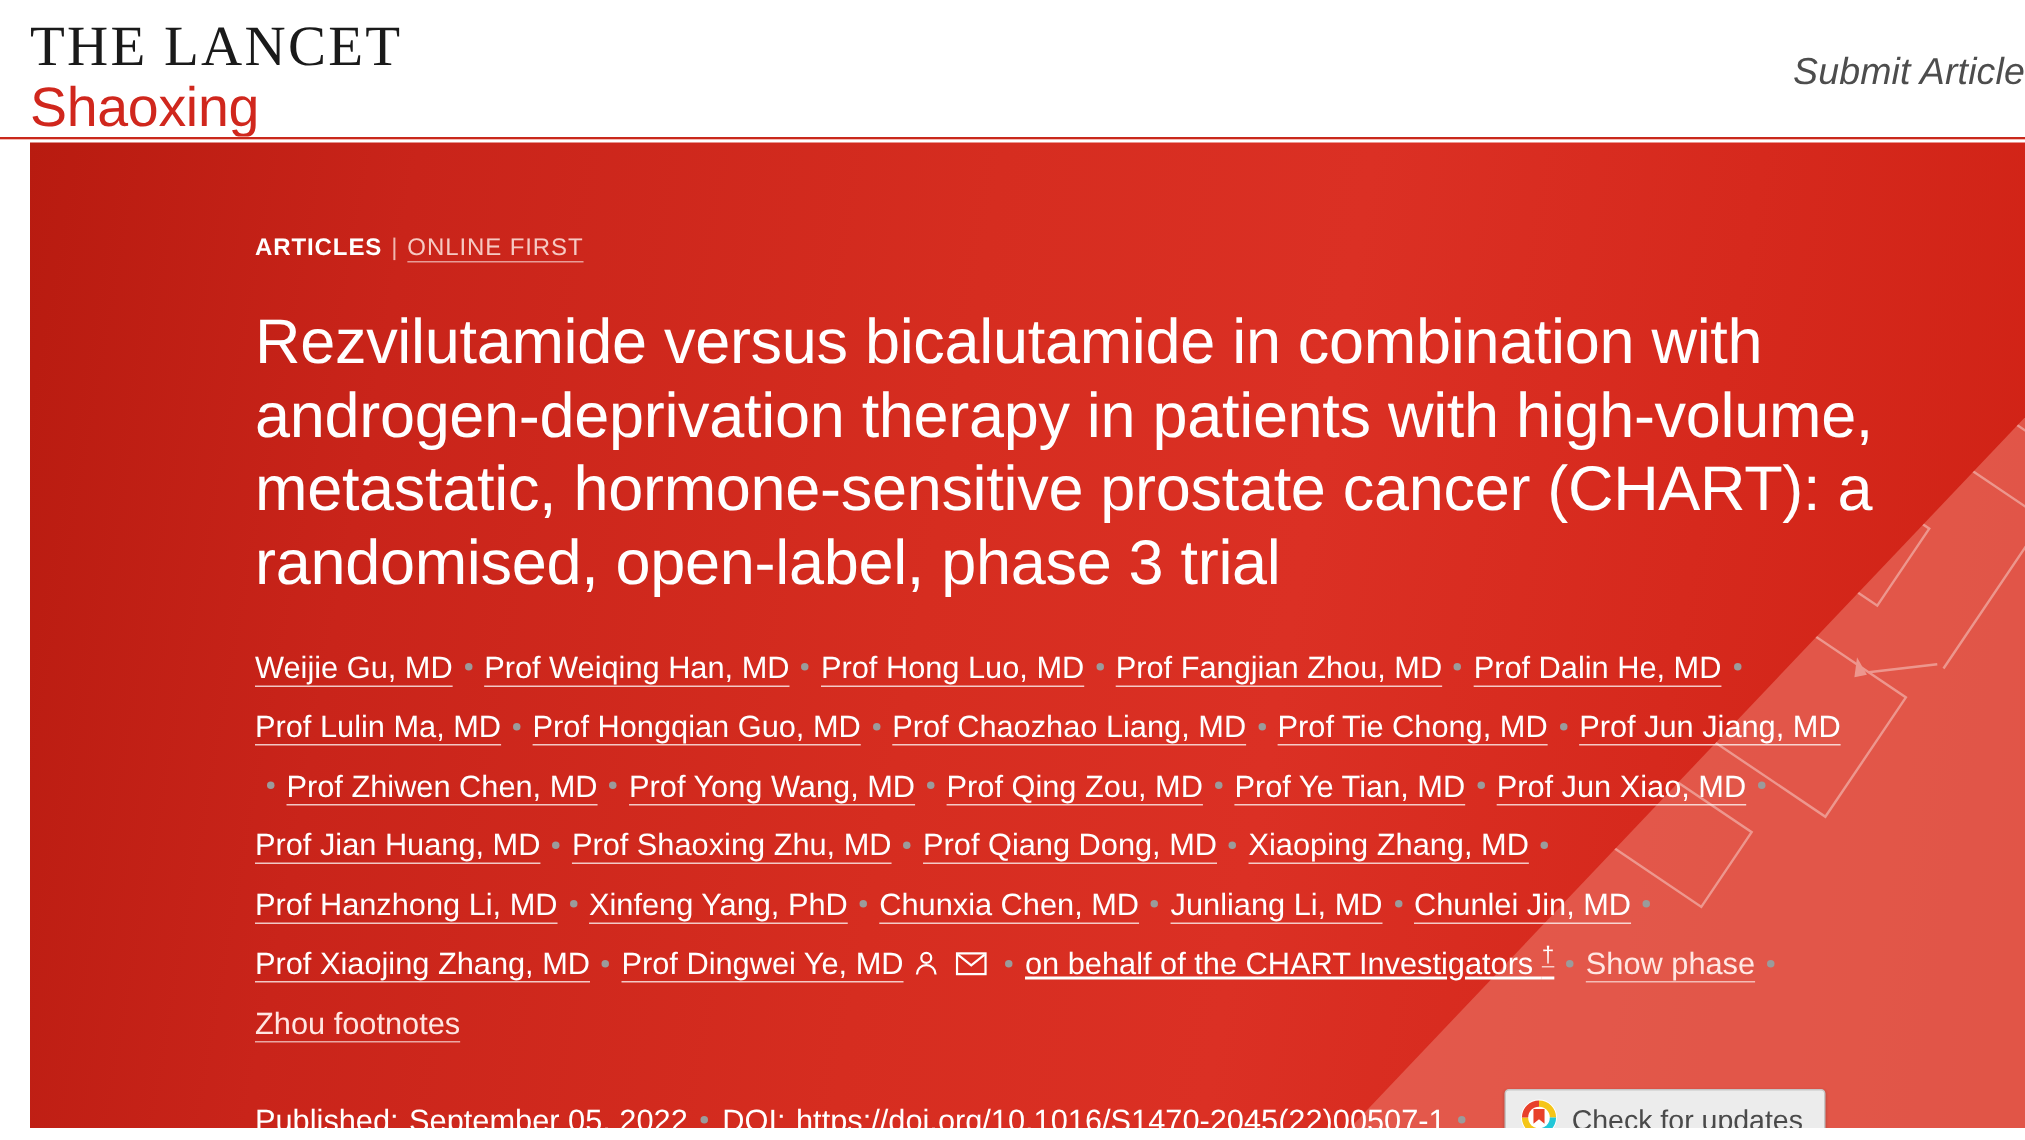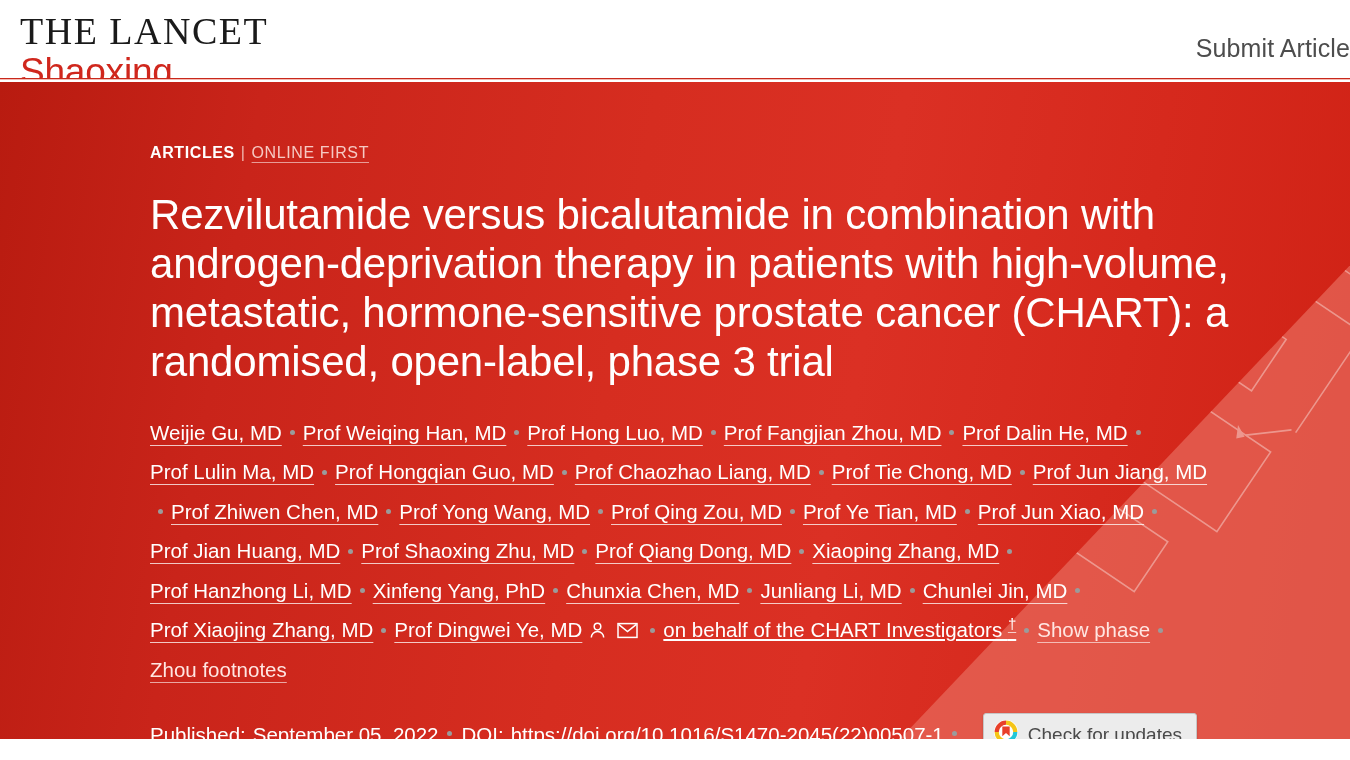"THE LANCET" .site-header { height: 82px -> 95px }
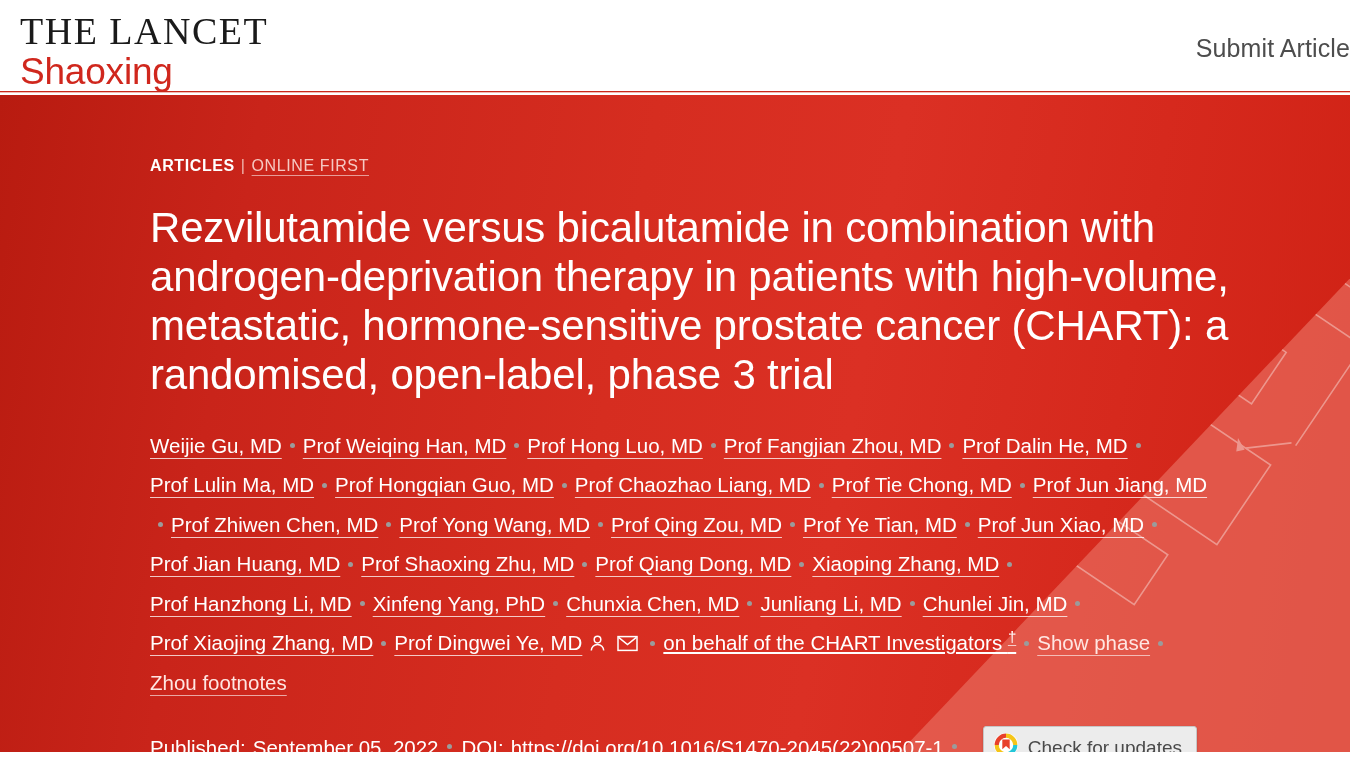"Submit Article" .header-nav { font-style: none -> italic }
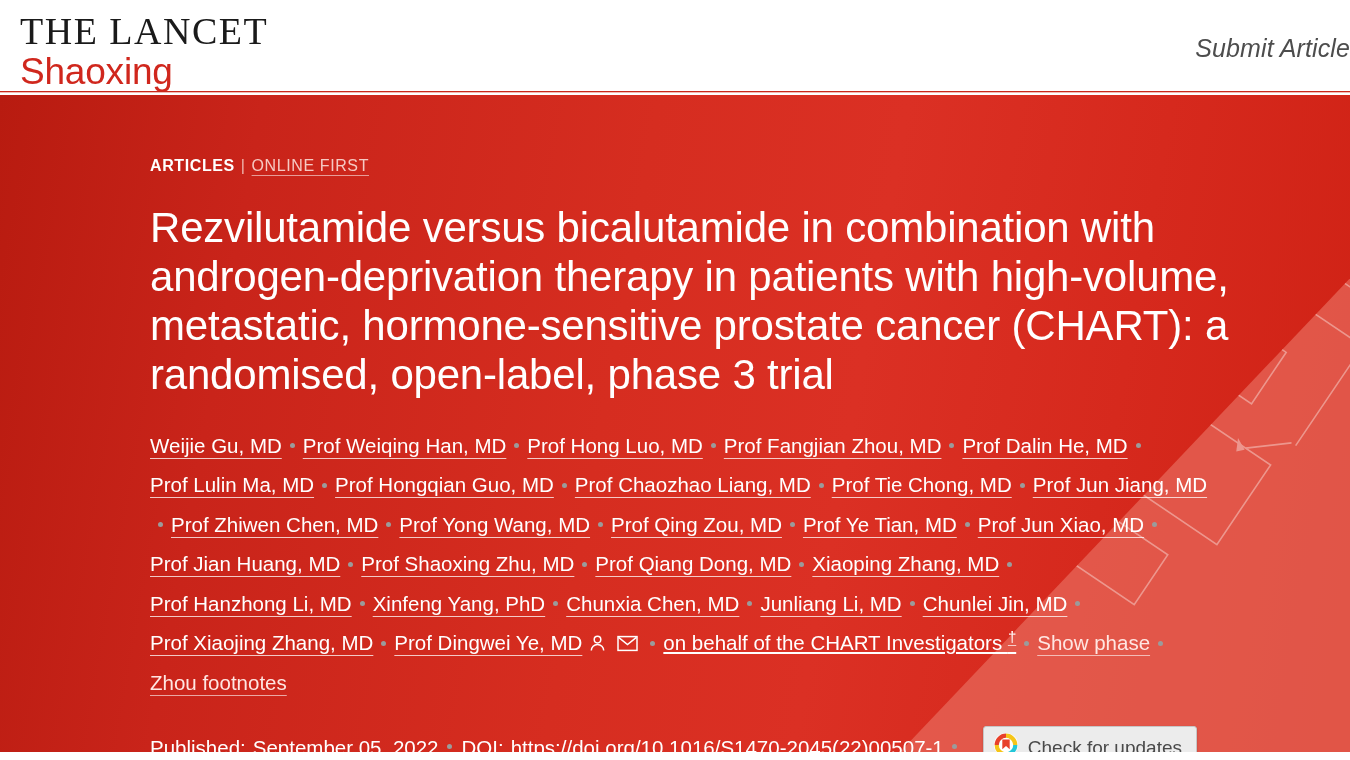"ARTICLES | ONLINE FIRST" .hero { margin-left: none -> 20px }
